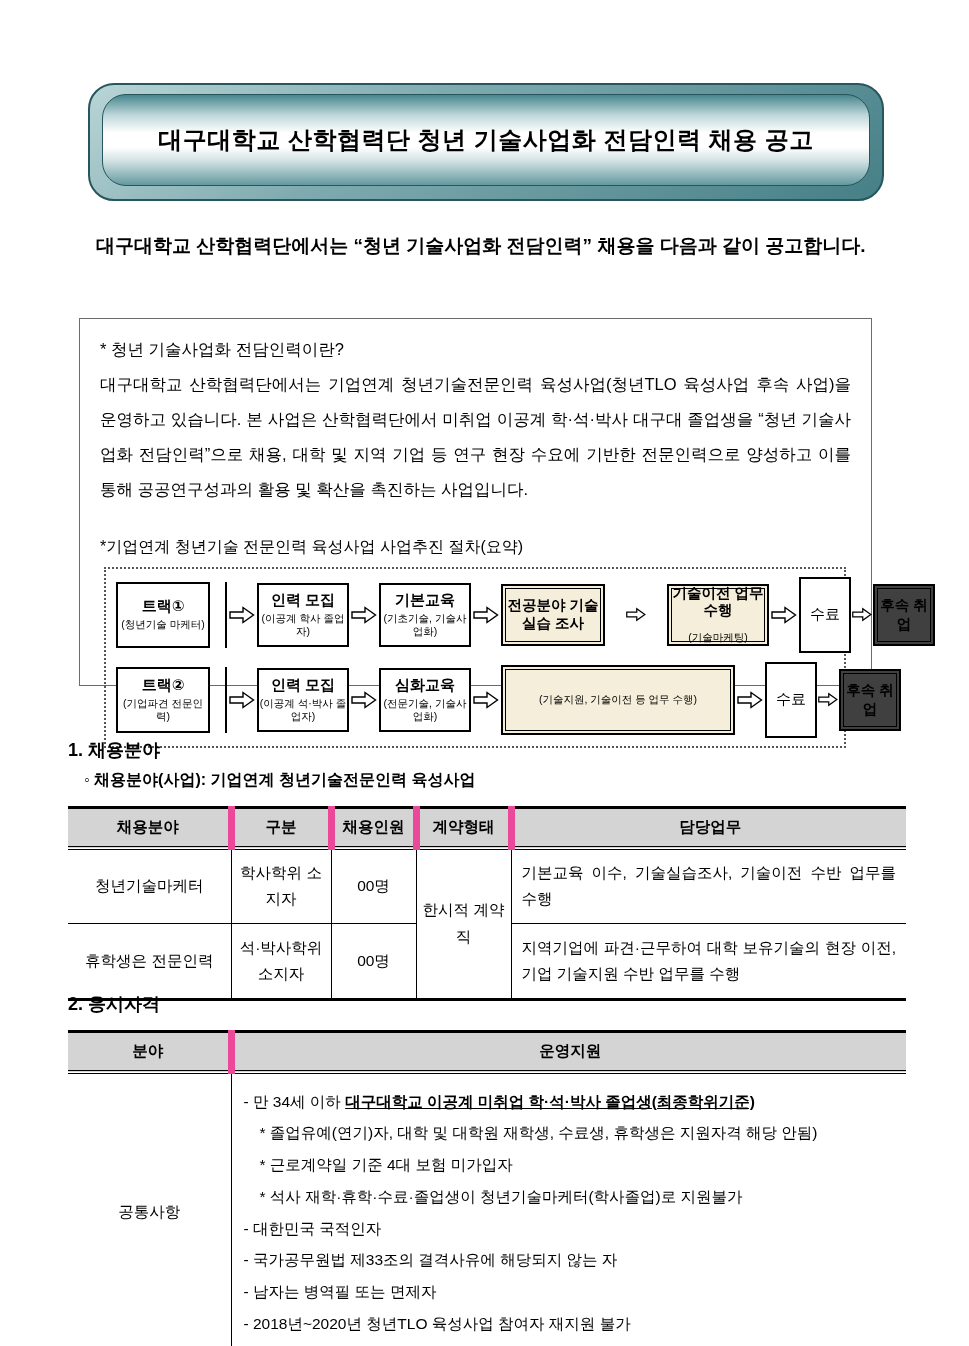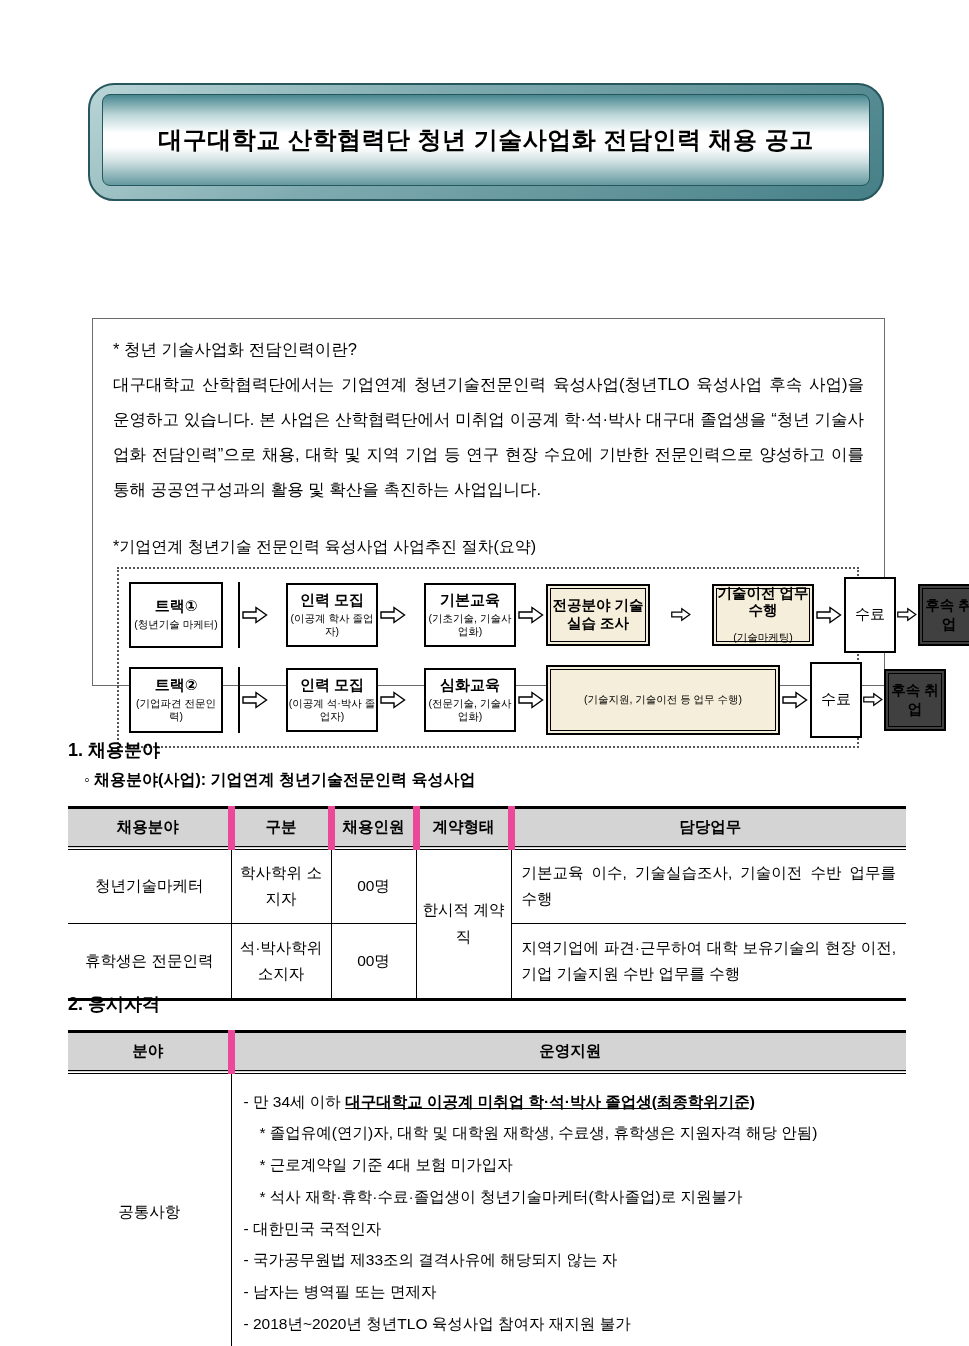"대구대학교 산학협력단 청년 기술사업화 전담인력" .banner-inner { border-radius: 8px -> 24px }
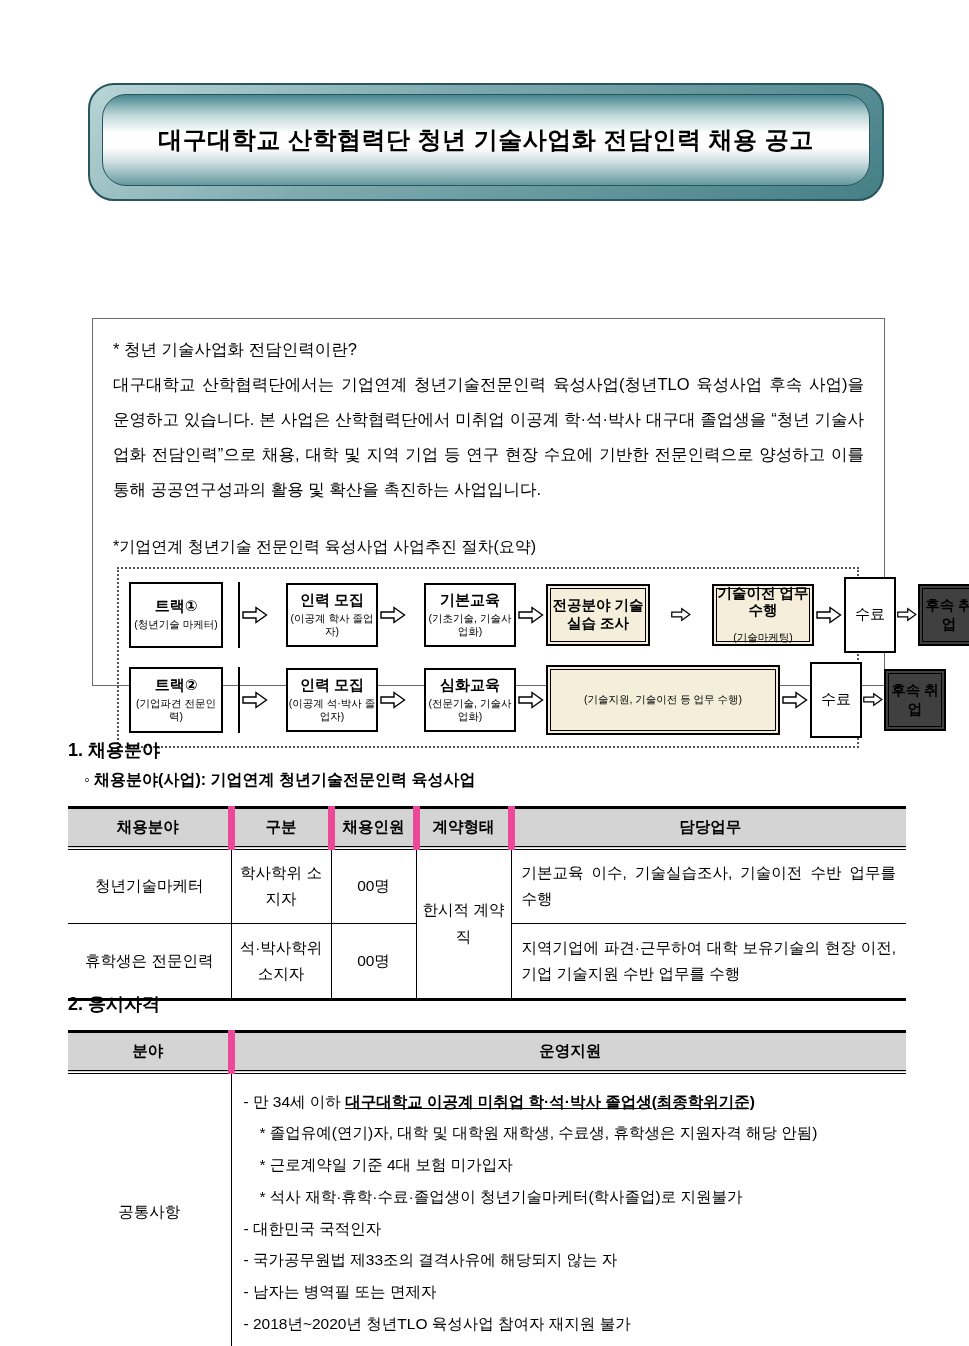"대구대학교 산학협력단에서는 “청년 기술사업화 전담인력”" p.intro { html: none -> <p>대구대학교 산학협력단에서는 “청년 기술사업화 전담인력” 채용을 다음과 같이 공고합니다.</p> }
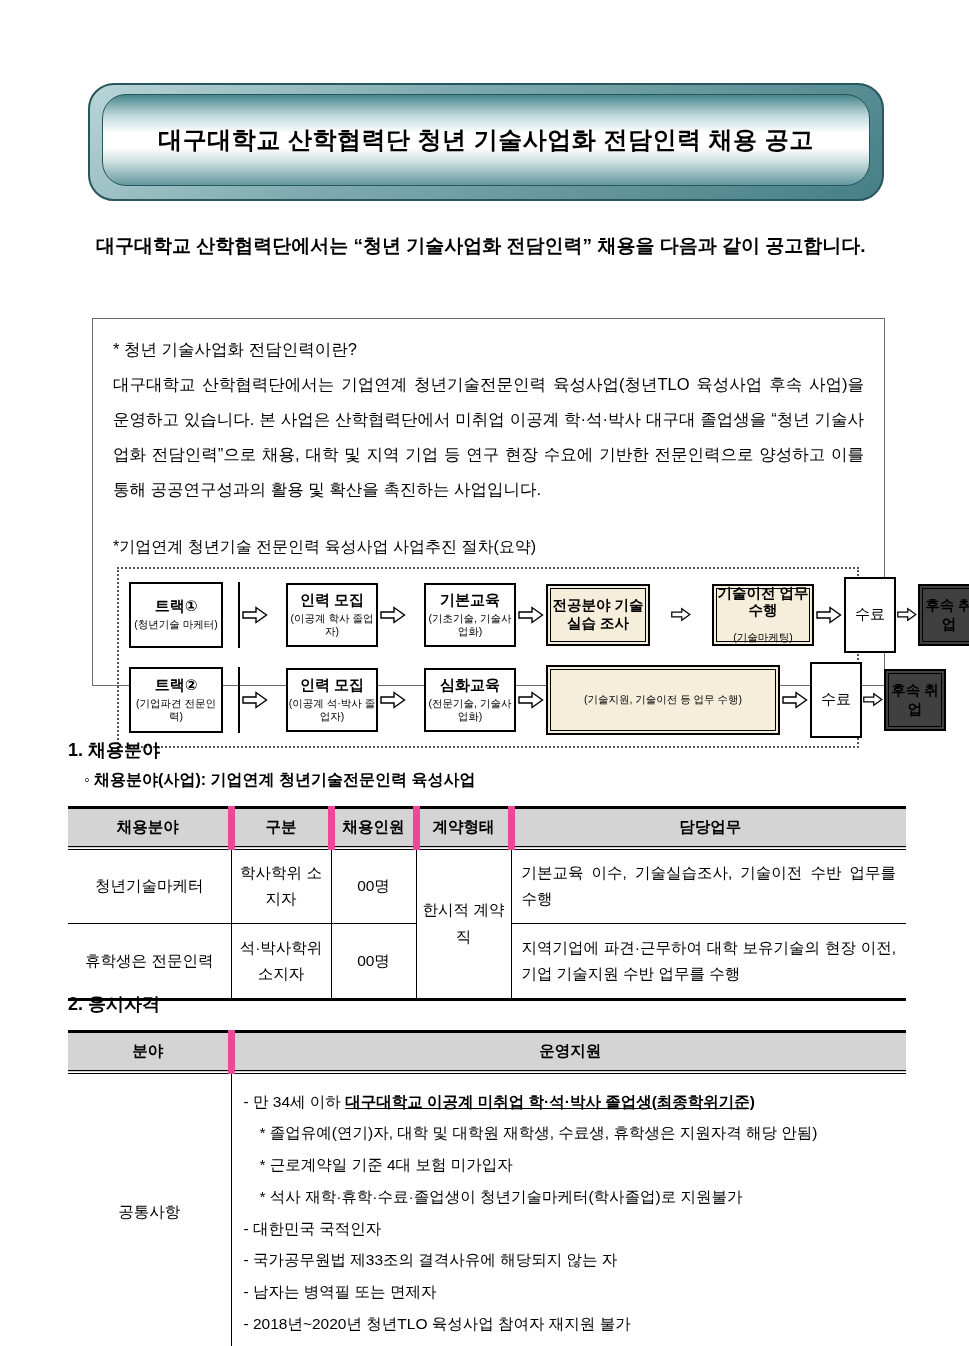"* 청년 기술사업화 전담인력이란?" .about-box { left: 92px -> 79px }
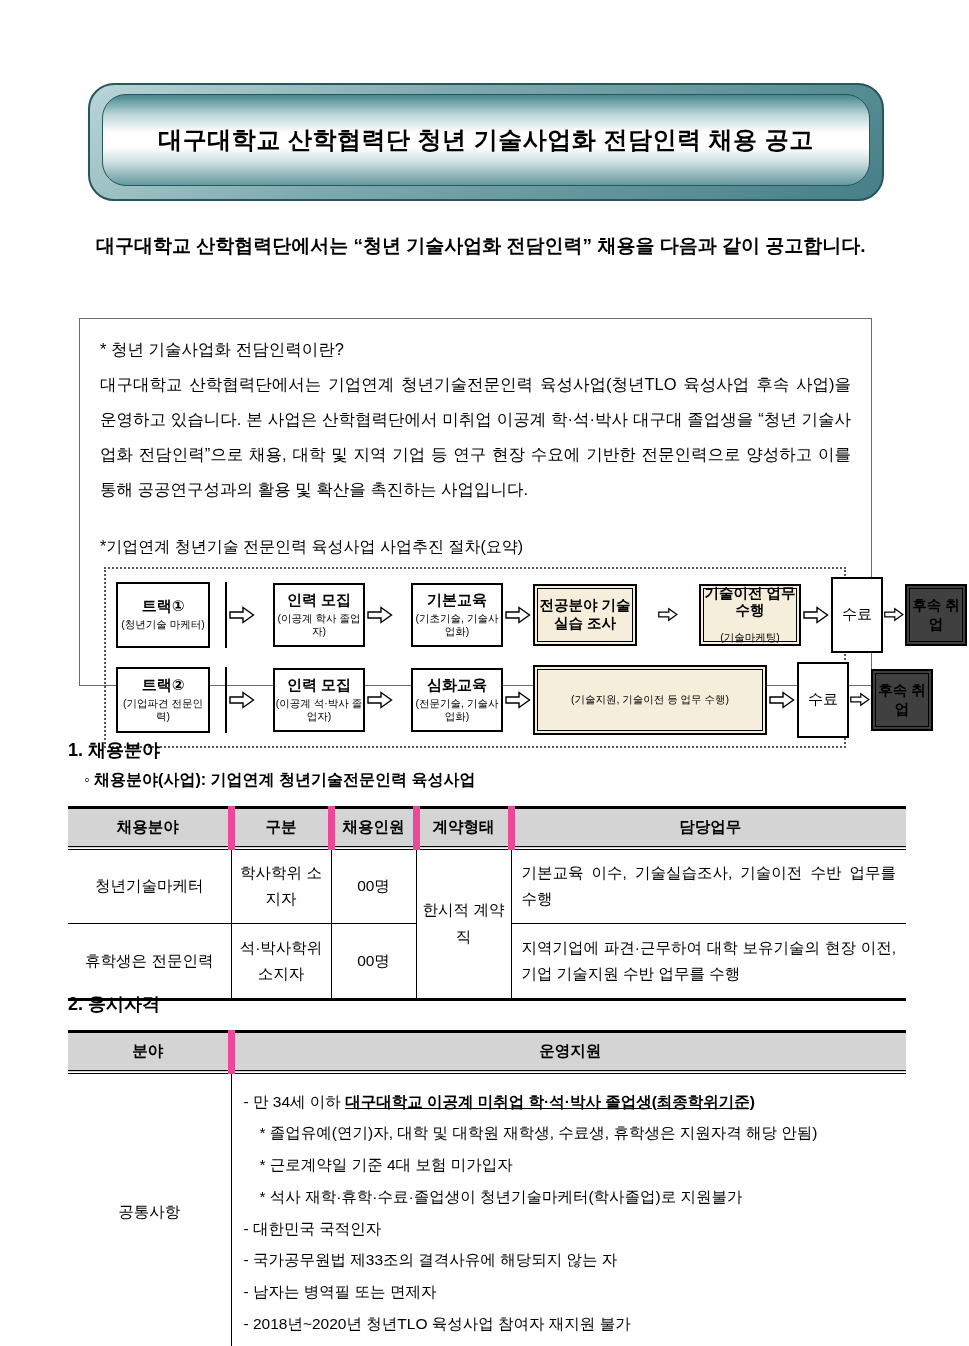"인력 모집" .b-recruit, .b-edu { margin-left: 16px -> none }
